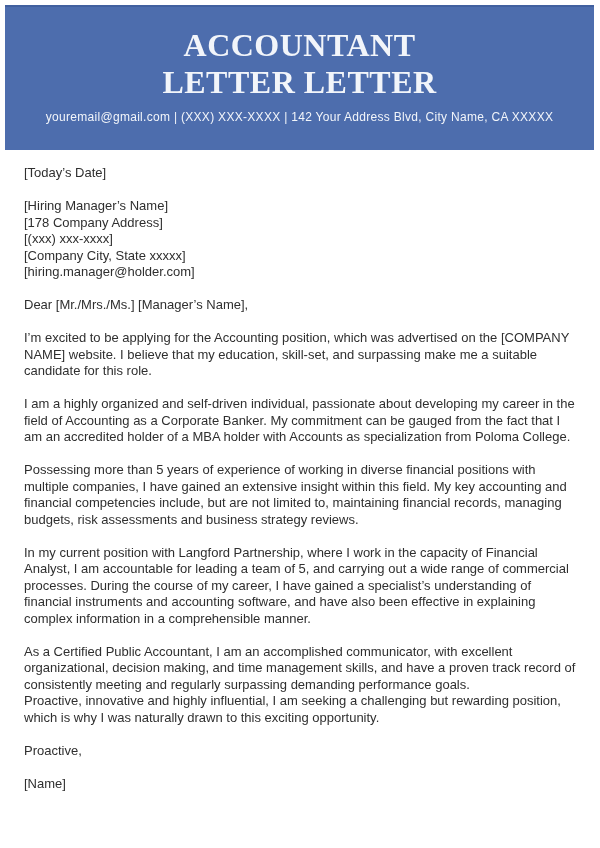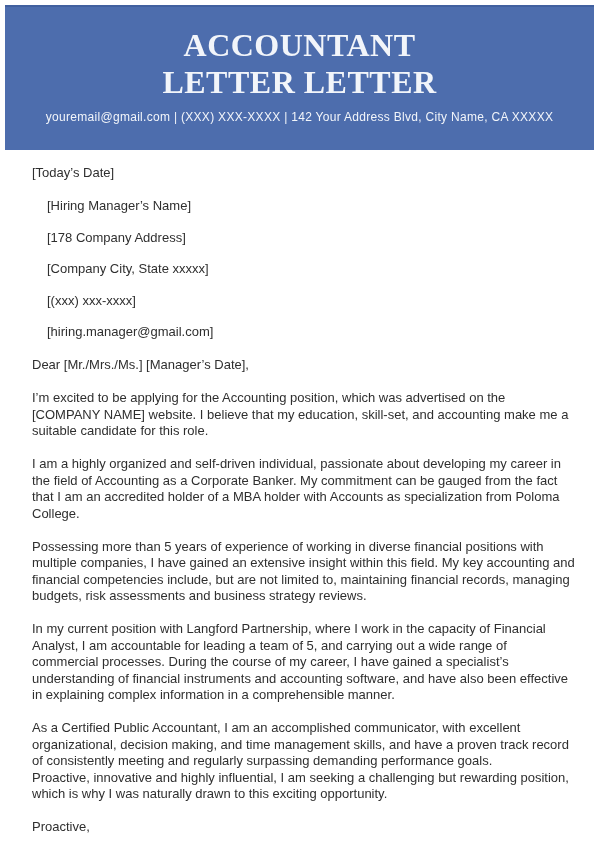"[Today’s Date]" .letter { padding: 15px 24px 0 32px -> 15px 24px 0 24px }
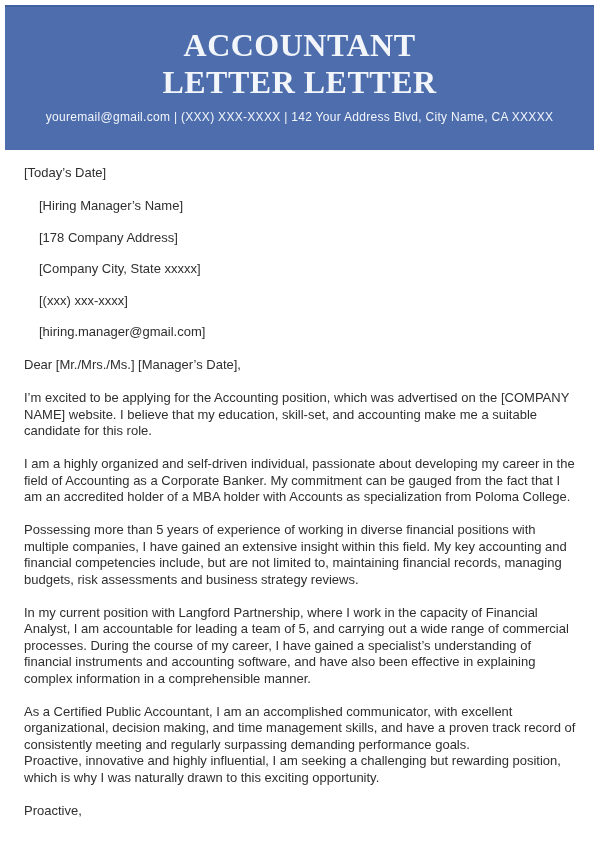"[Hiring Manager’s Name]" .recipient-block p { margin: 15px -> 0 }
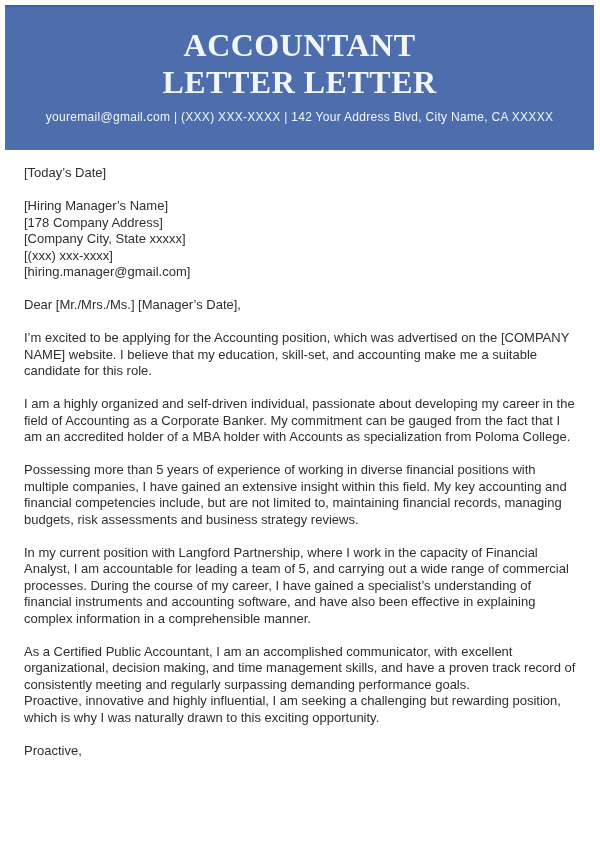"[Company City, State xxxxx]" p { order: before "[(xxx) xxx-xxxx]" -> after "[(xxx) xxx-xxxx]" }
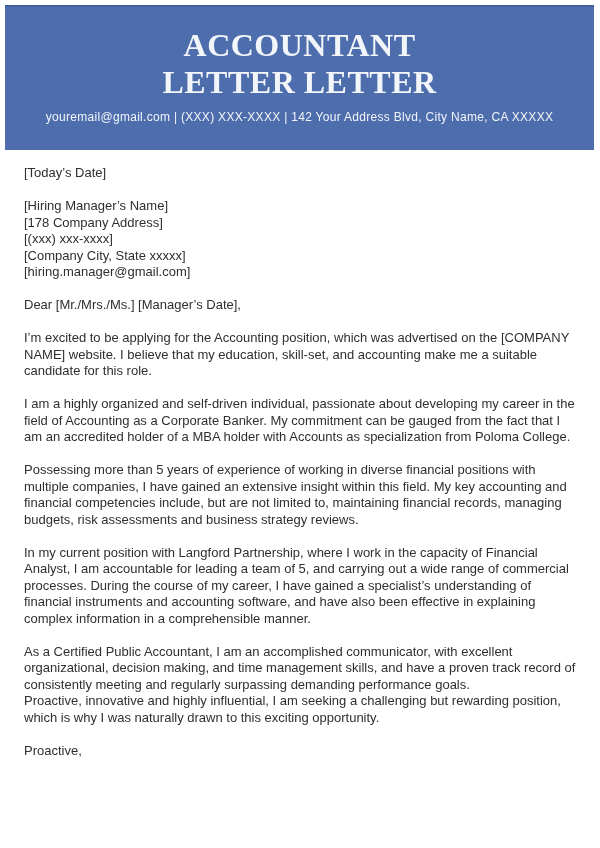"[hiring.manager@gmail.com]" p { text: hiring.manager@gmail.com -> hiring.manager@holder.com }
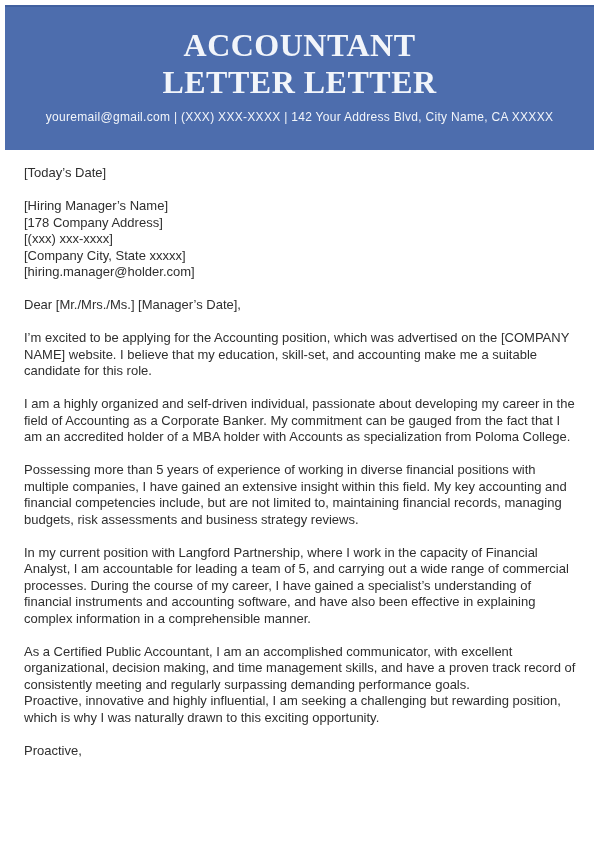"Dear [Mr./Mrs./Ms.] [Manager’s Date]," p { text: Date -> Name }
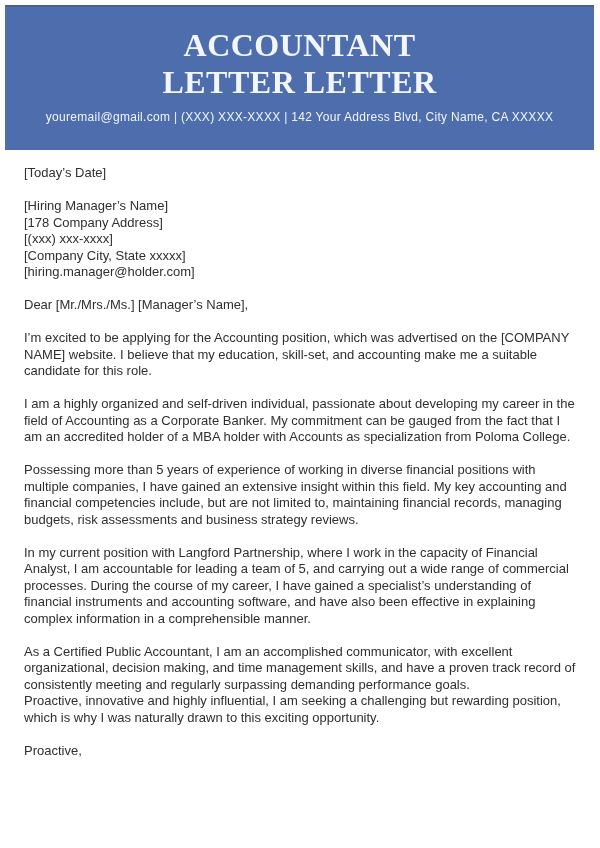"I’m excited to be applying" p { text: accounting -> surpassing }
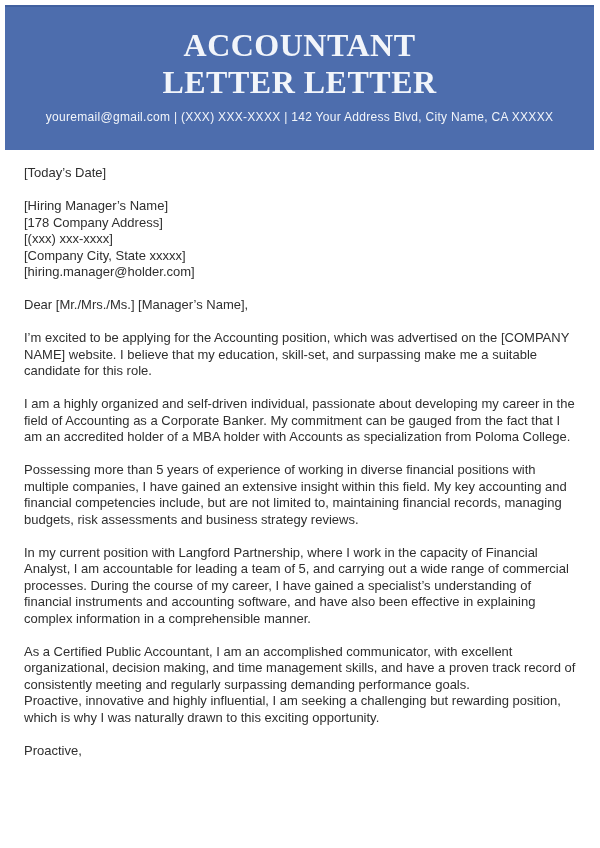"[Name]" p { html: none -> <p>[Name]</p> }
